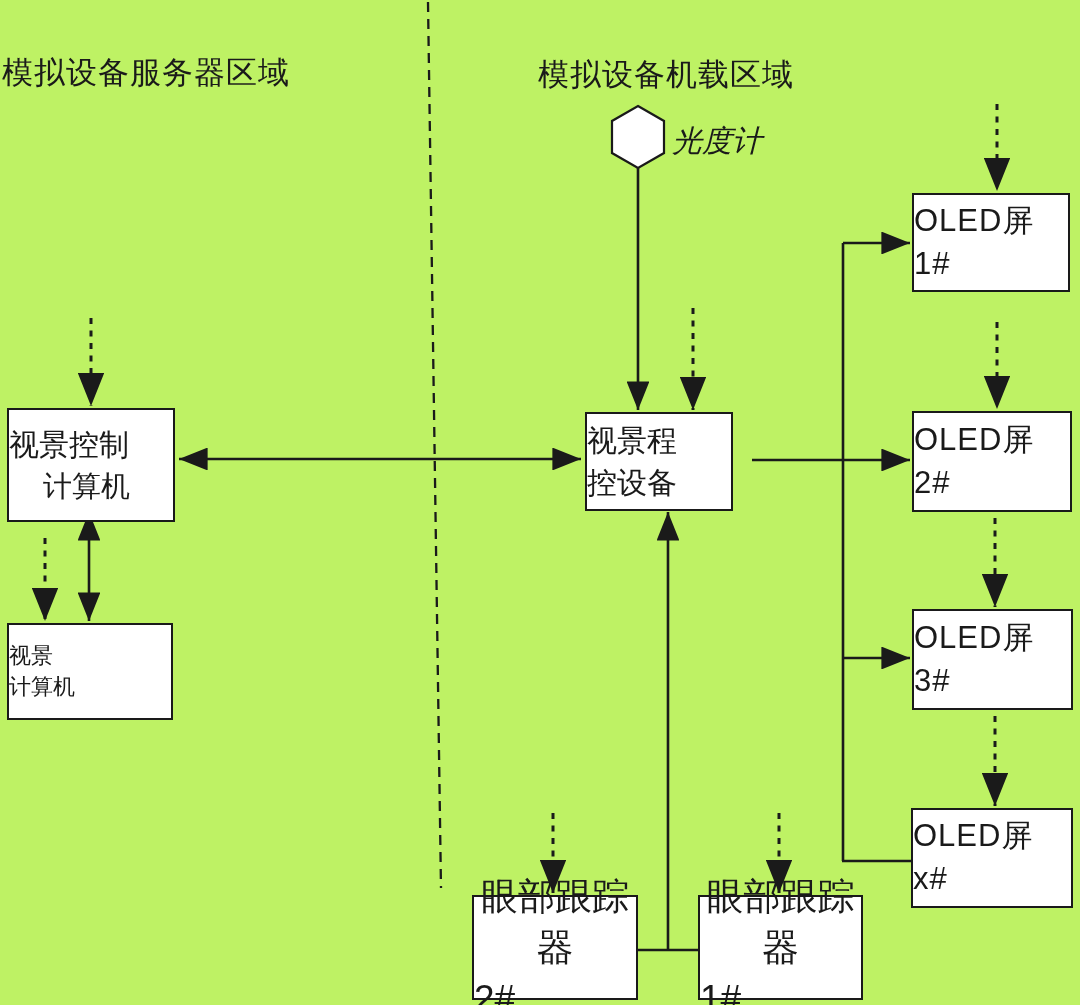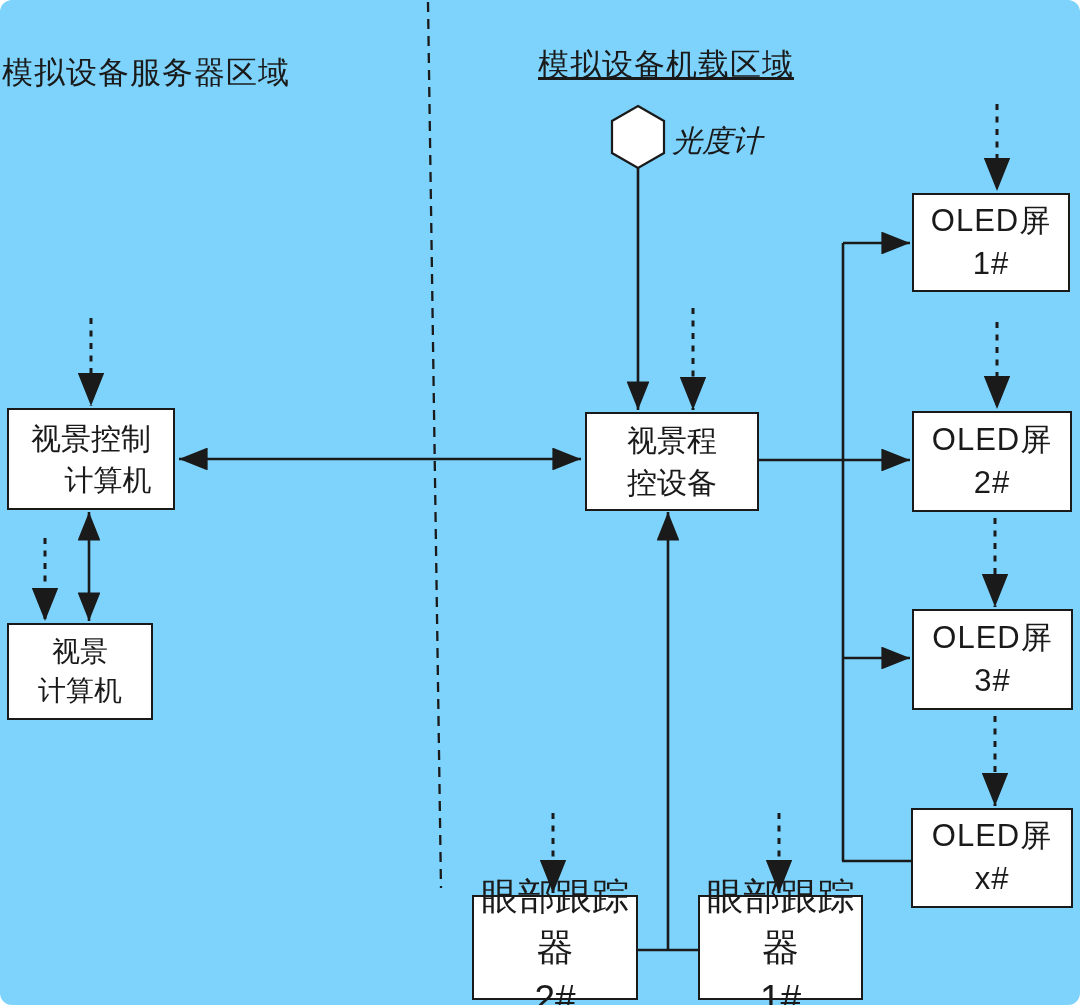"模拟设备服务器区域" #stage { background: #7dd3fc -> #bef264; border-radius: 12px -> none }
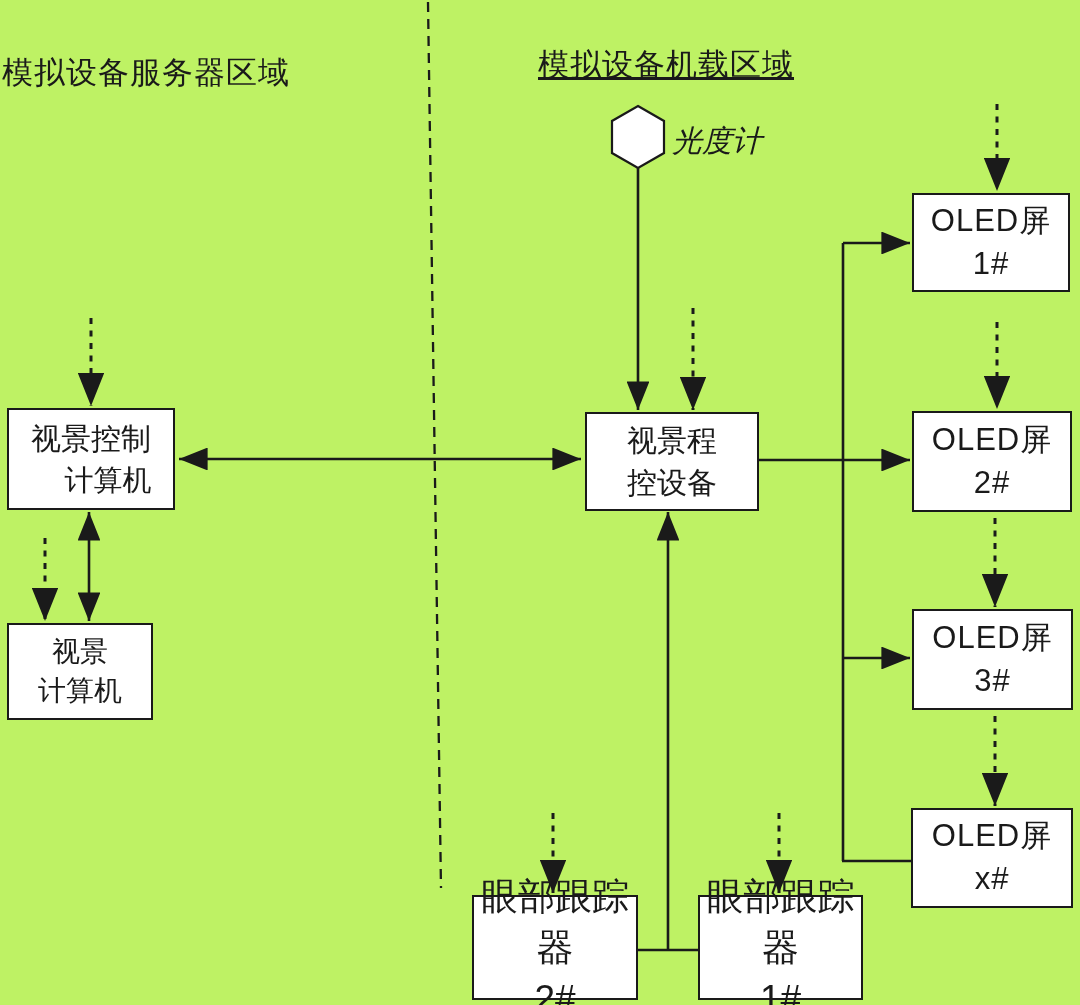"模拟设备机载区域" div.region-title { text-decoration: underline -> none; top: 44px -> 54px }
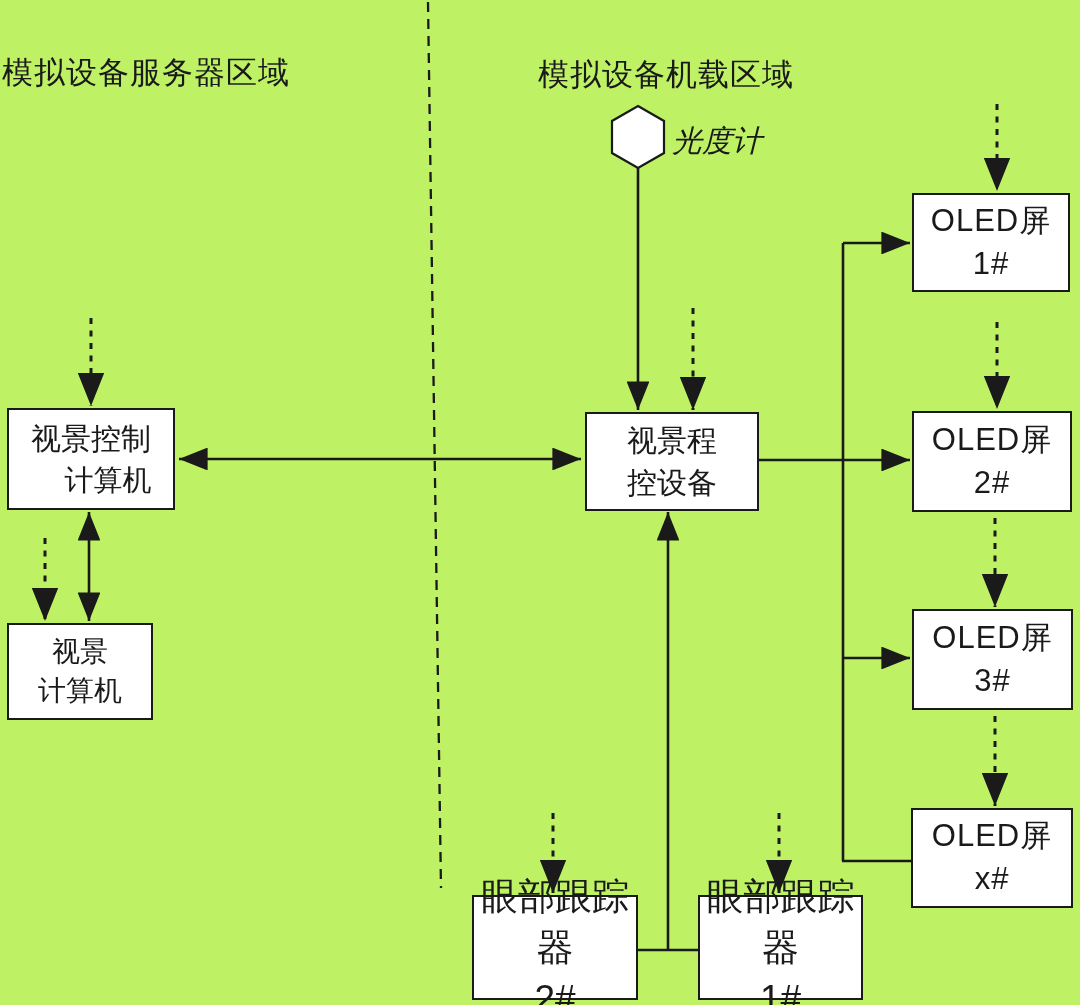"OLED屏" .node { align-items: center -> flex-start }
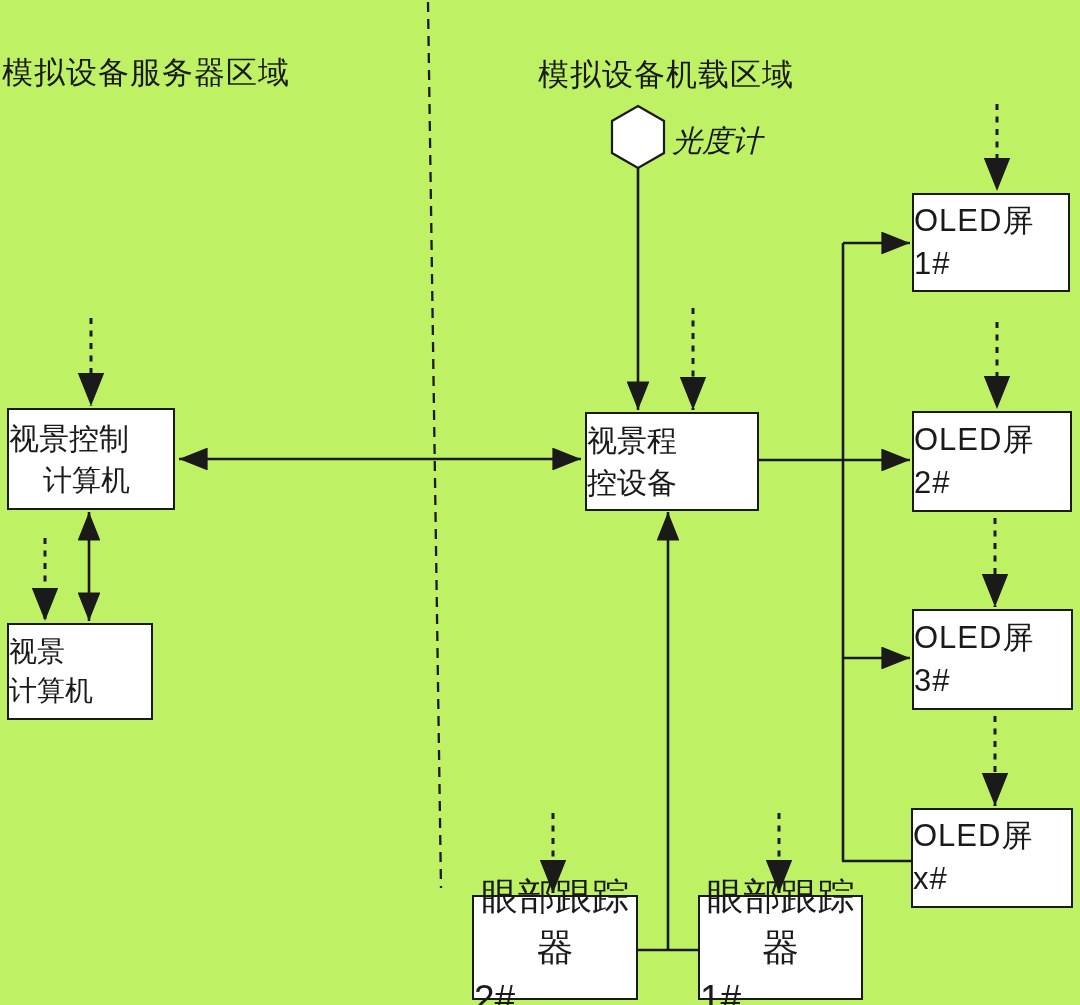"视景控制" div.node { height: 102px -> 114px }
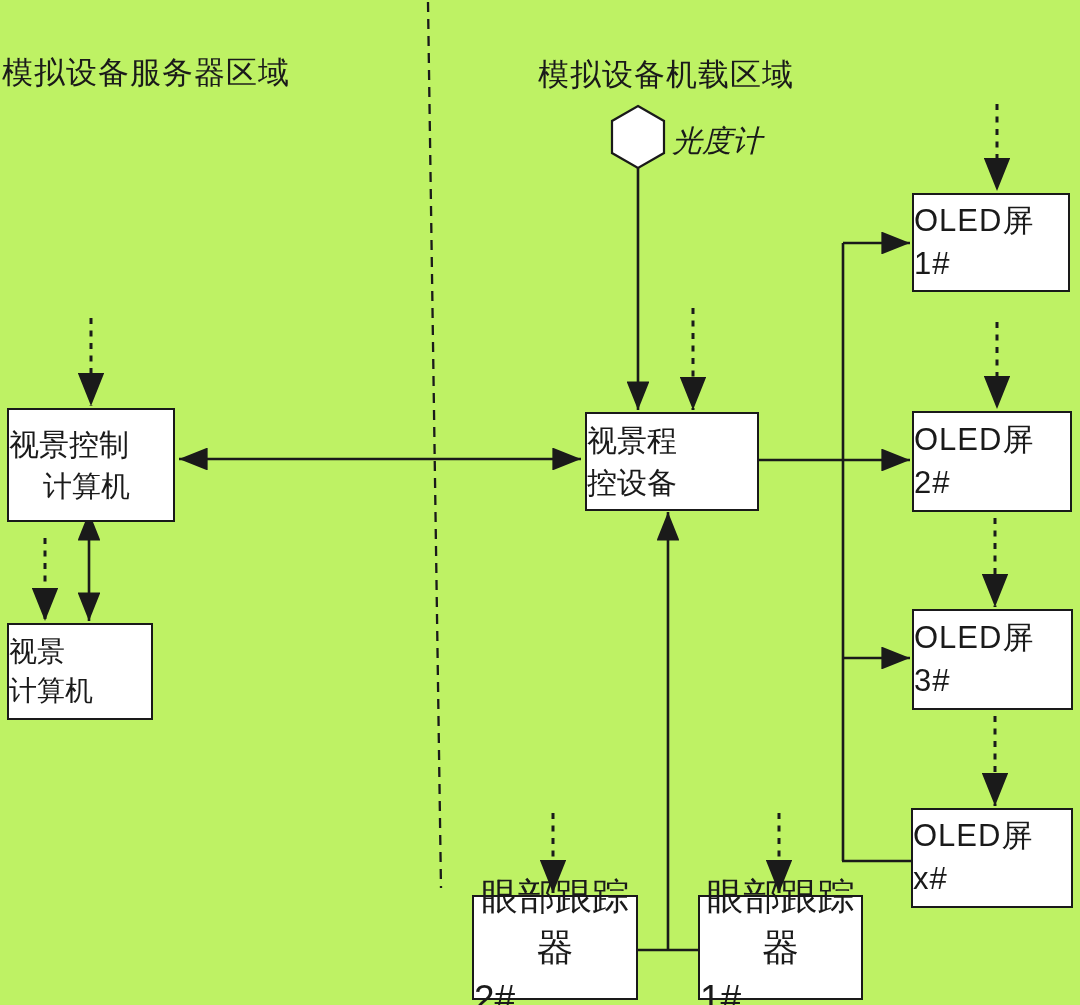"视景程" div.node { width: 174px -> 148px }
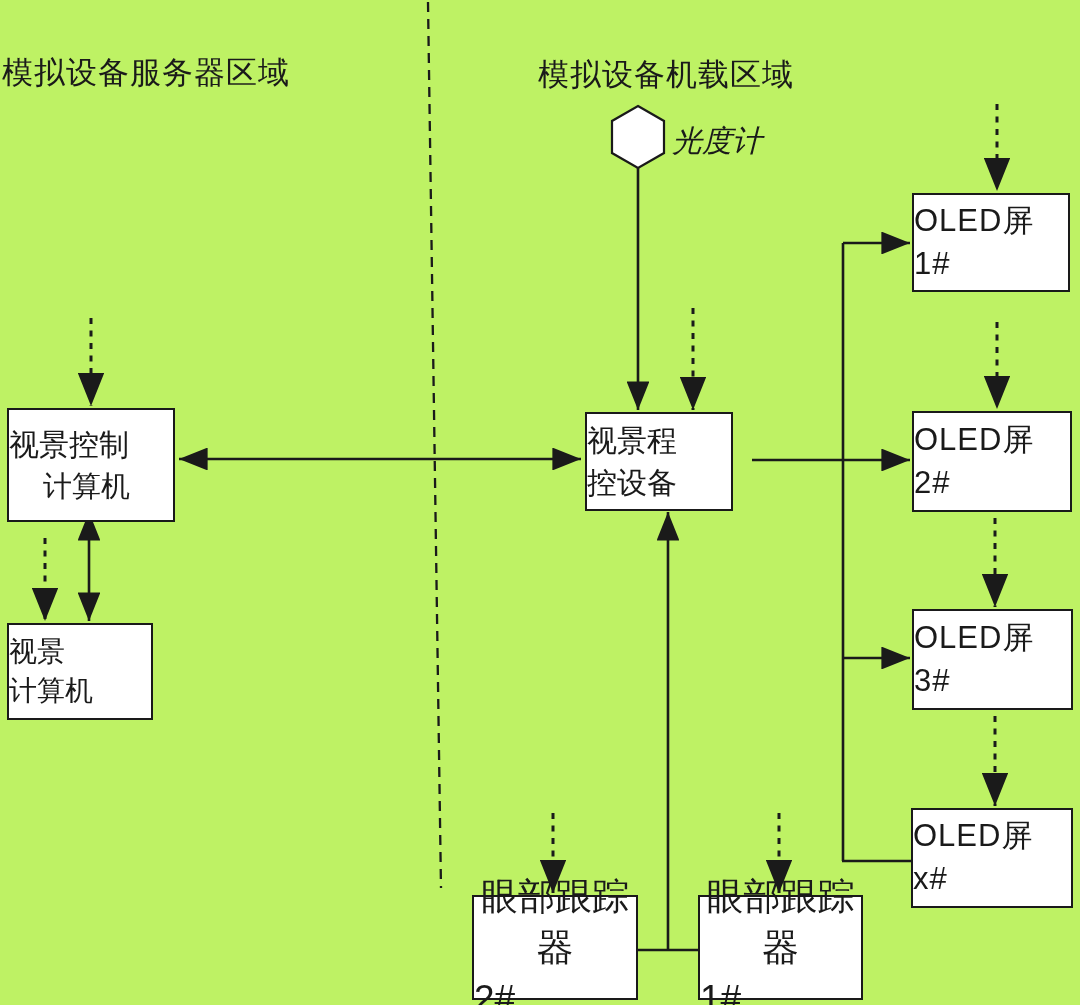"视景" div.node { font-size: 28px -> 22px; width: 146px -> 166px }
